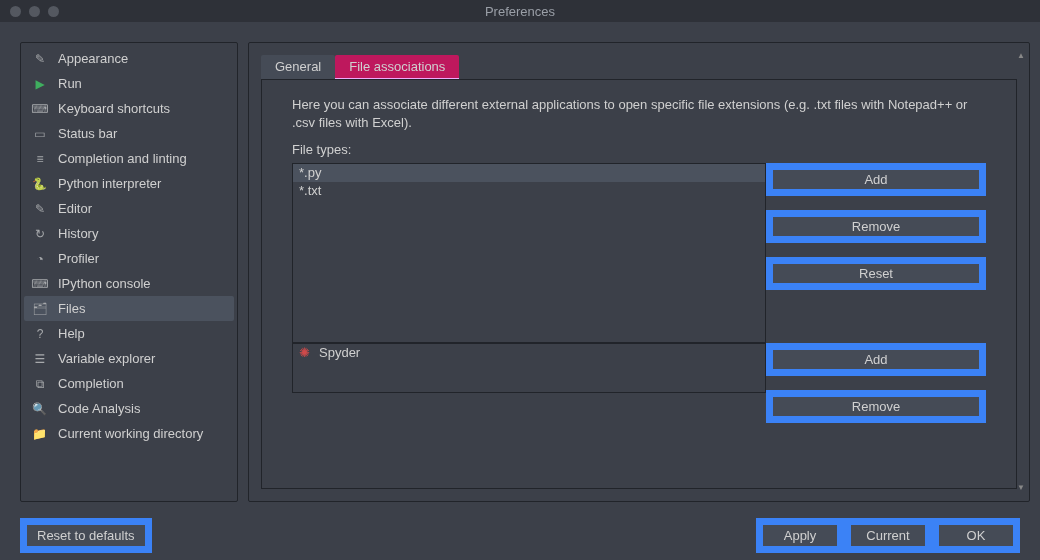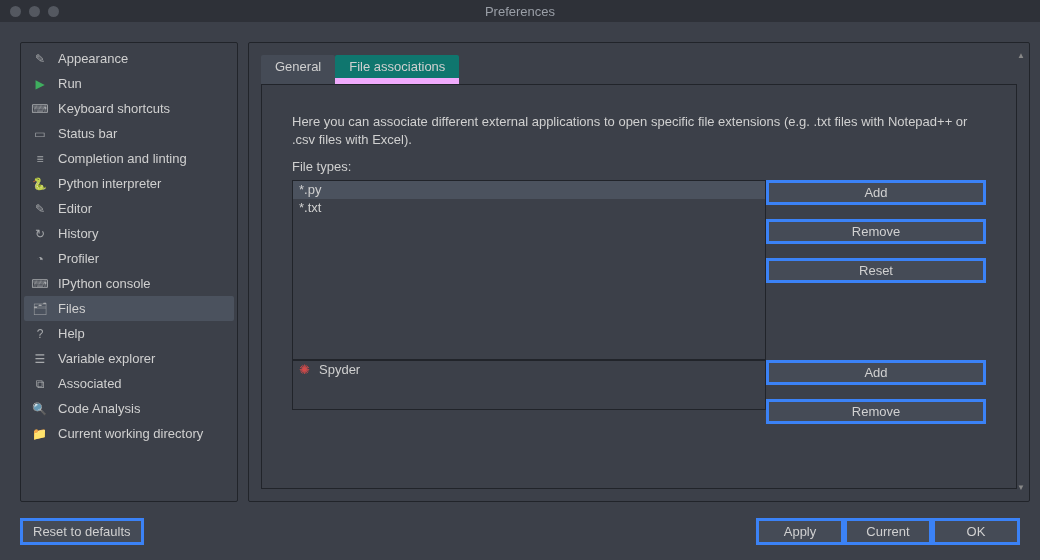"File associations" .tab.active { background: #0f766e -> #be185d; border-bottom: 6px solid #f0abfc -> 1px solid #f0abfc }
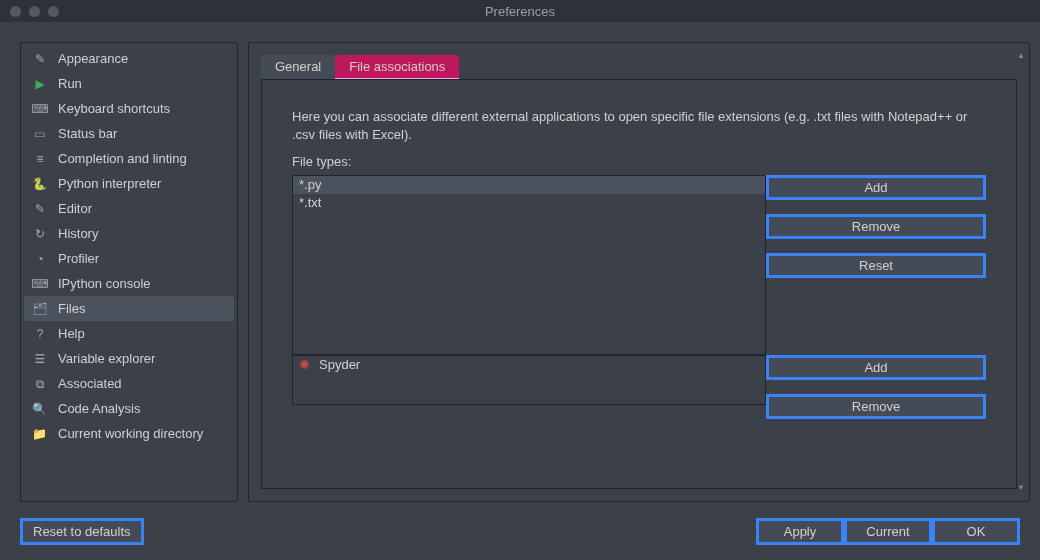"Here you can associate different" .panel-body { padding: 28px 30px -> 16px 30px }
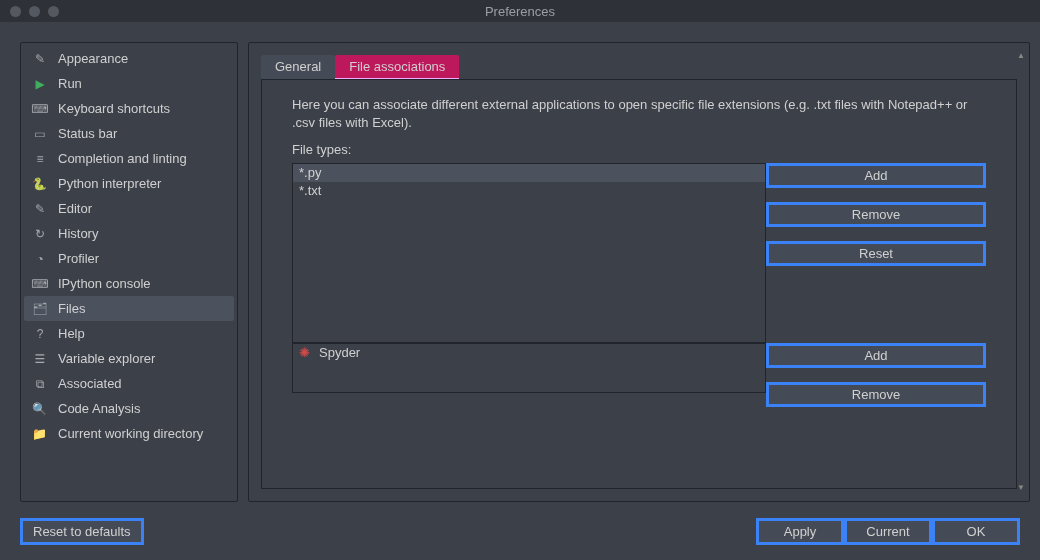"Add" .btn { border: 3px solid #3b82f6 -> 7px solid #3b82f6 }
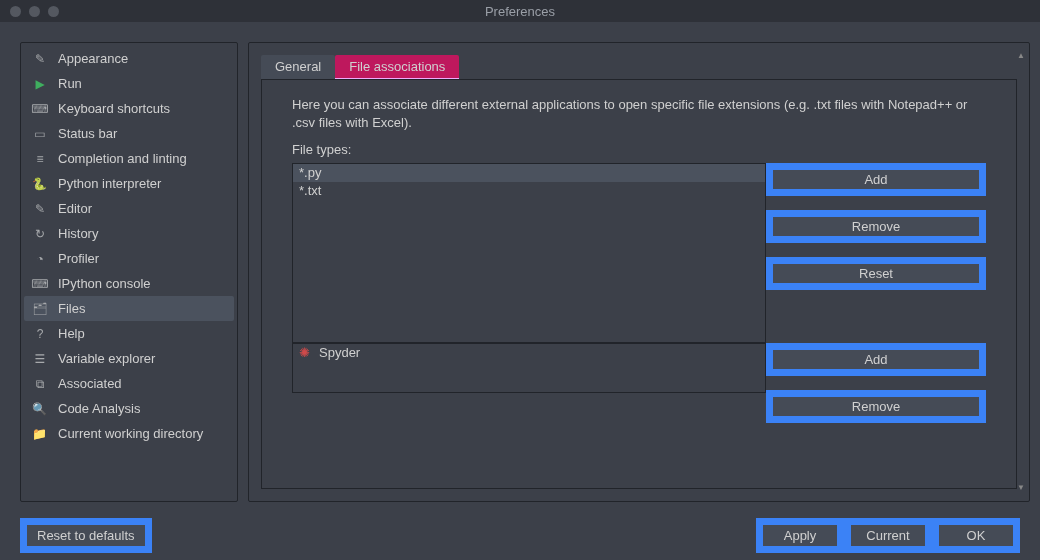"Associated" span { text: Associated -> Completion }
